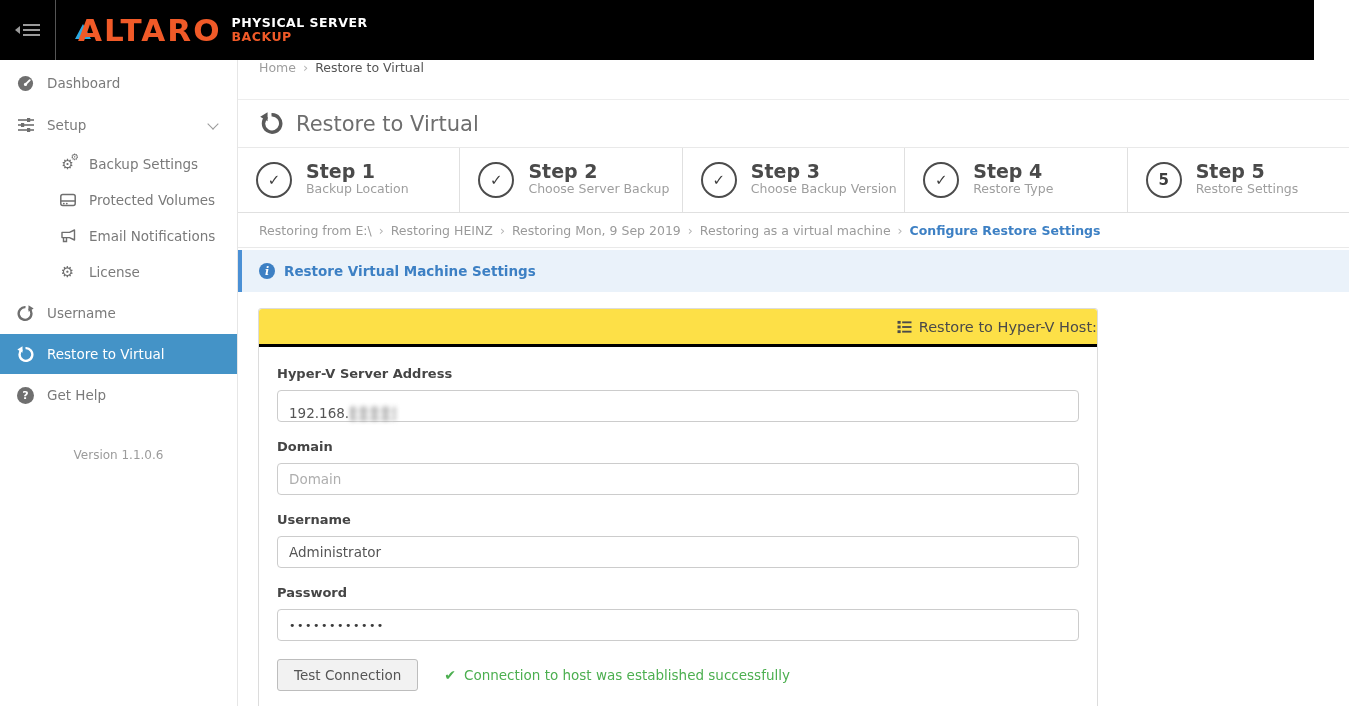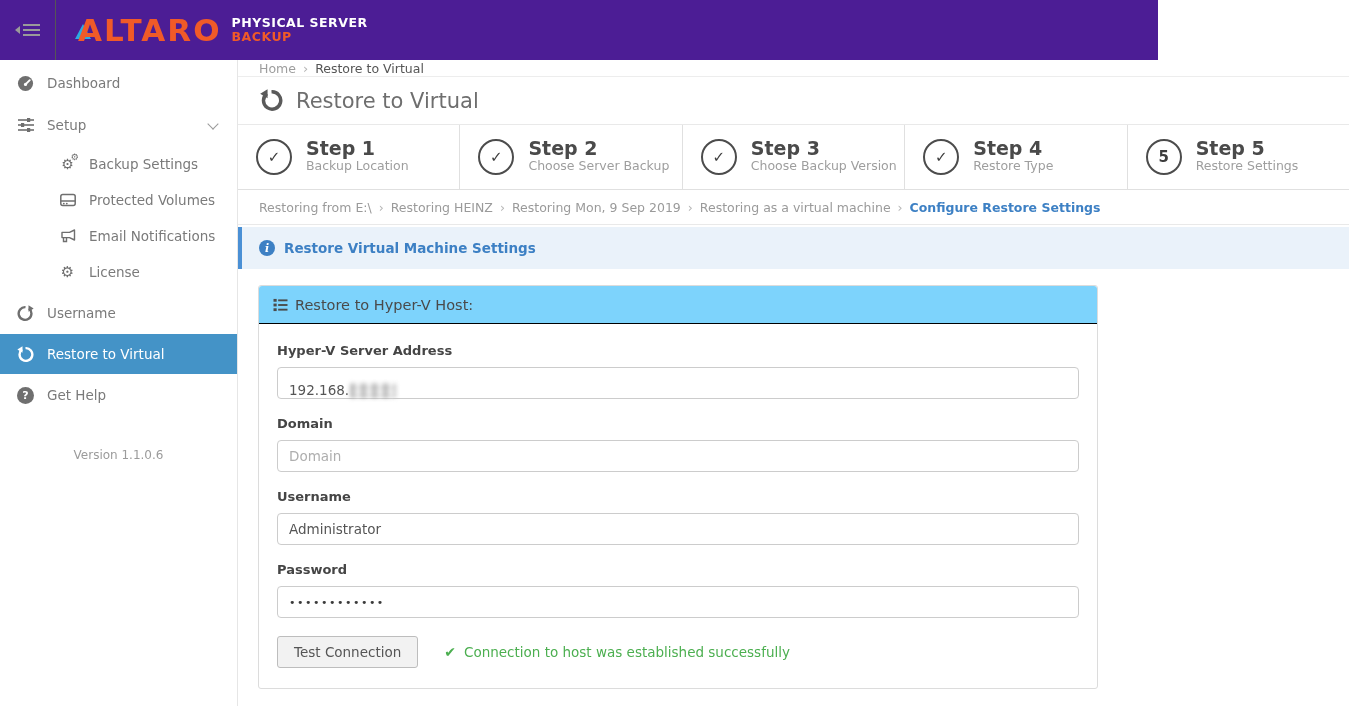"ALTARO" .header { background: #4c1d95 -> #000000; width: 1158px -> 1314px }
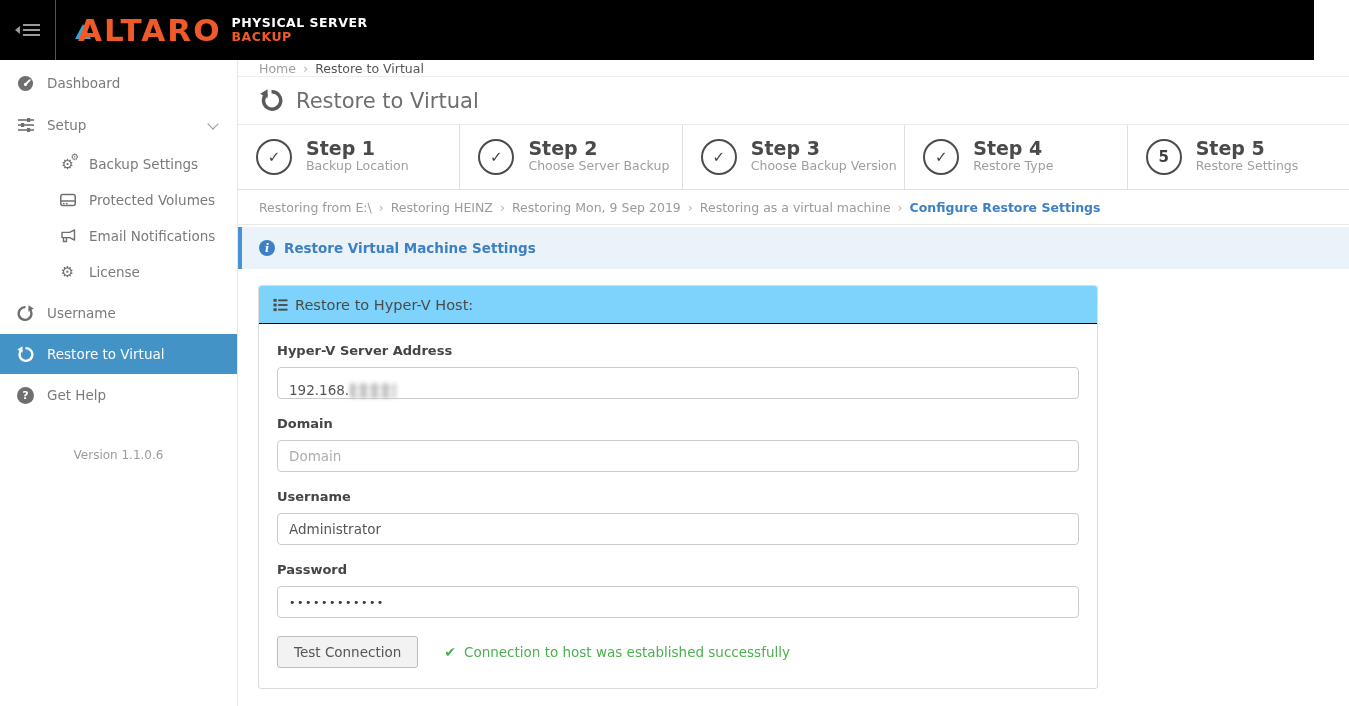"Home" .breadcrumb-bar { align-items: flex-end -> flex-start; height: 17px -> 40px }
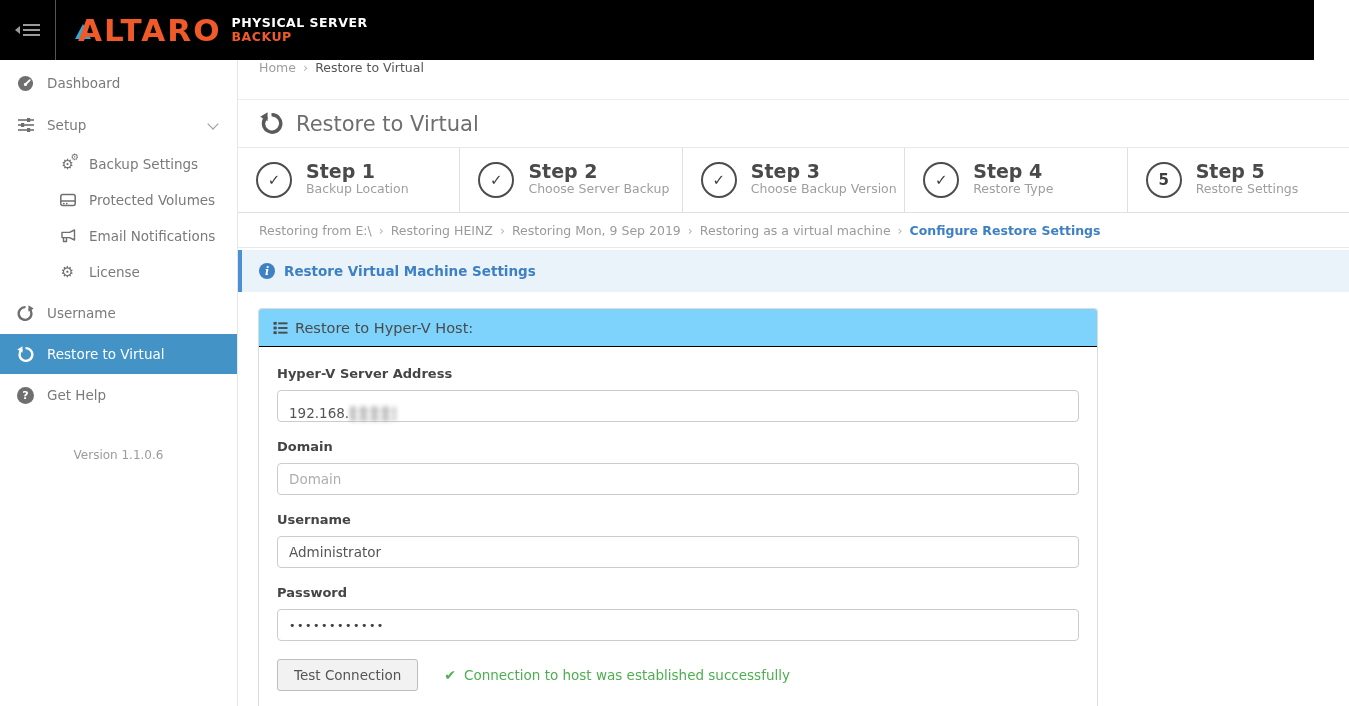"Restore to Hyper-V Host:" .panel-header { background: #7dd3fc -> #fde047; border-bottom: 1px solid #000000 -> 3px solid #000000; justify-content: none -> flex-end }
